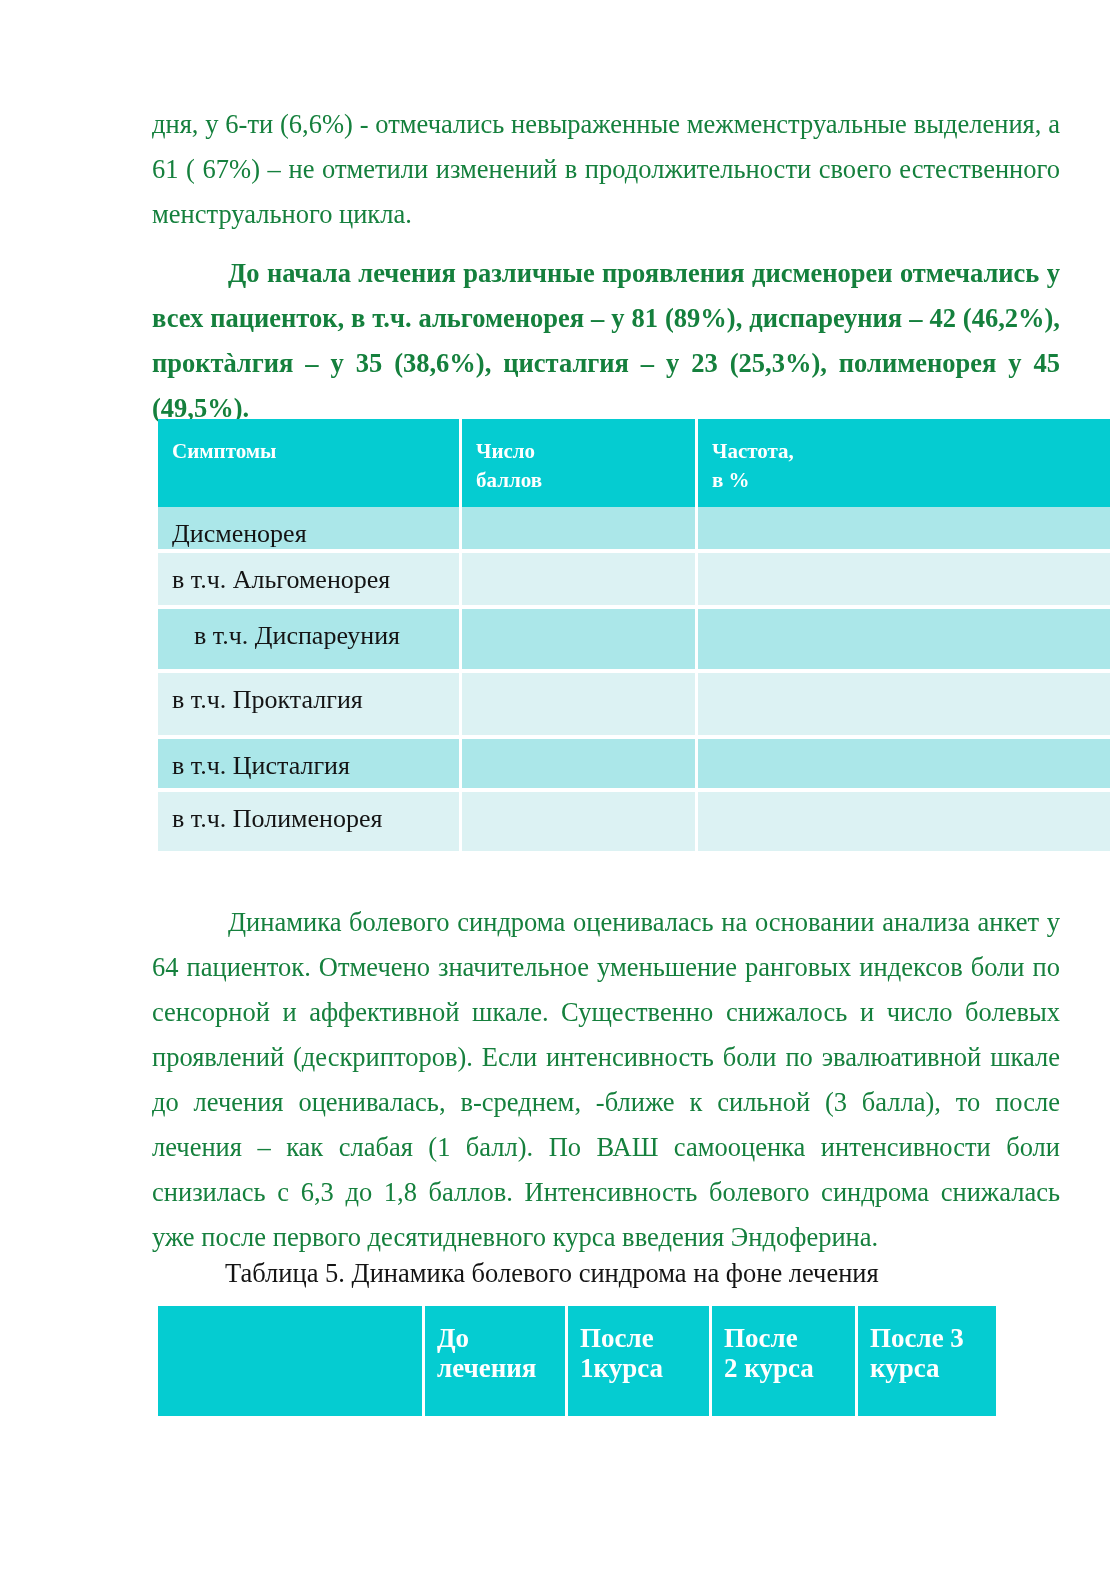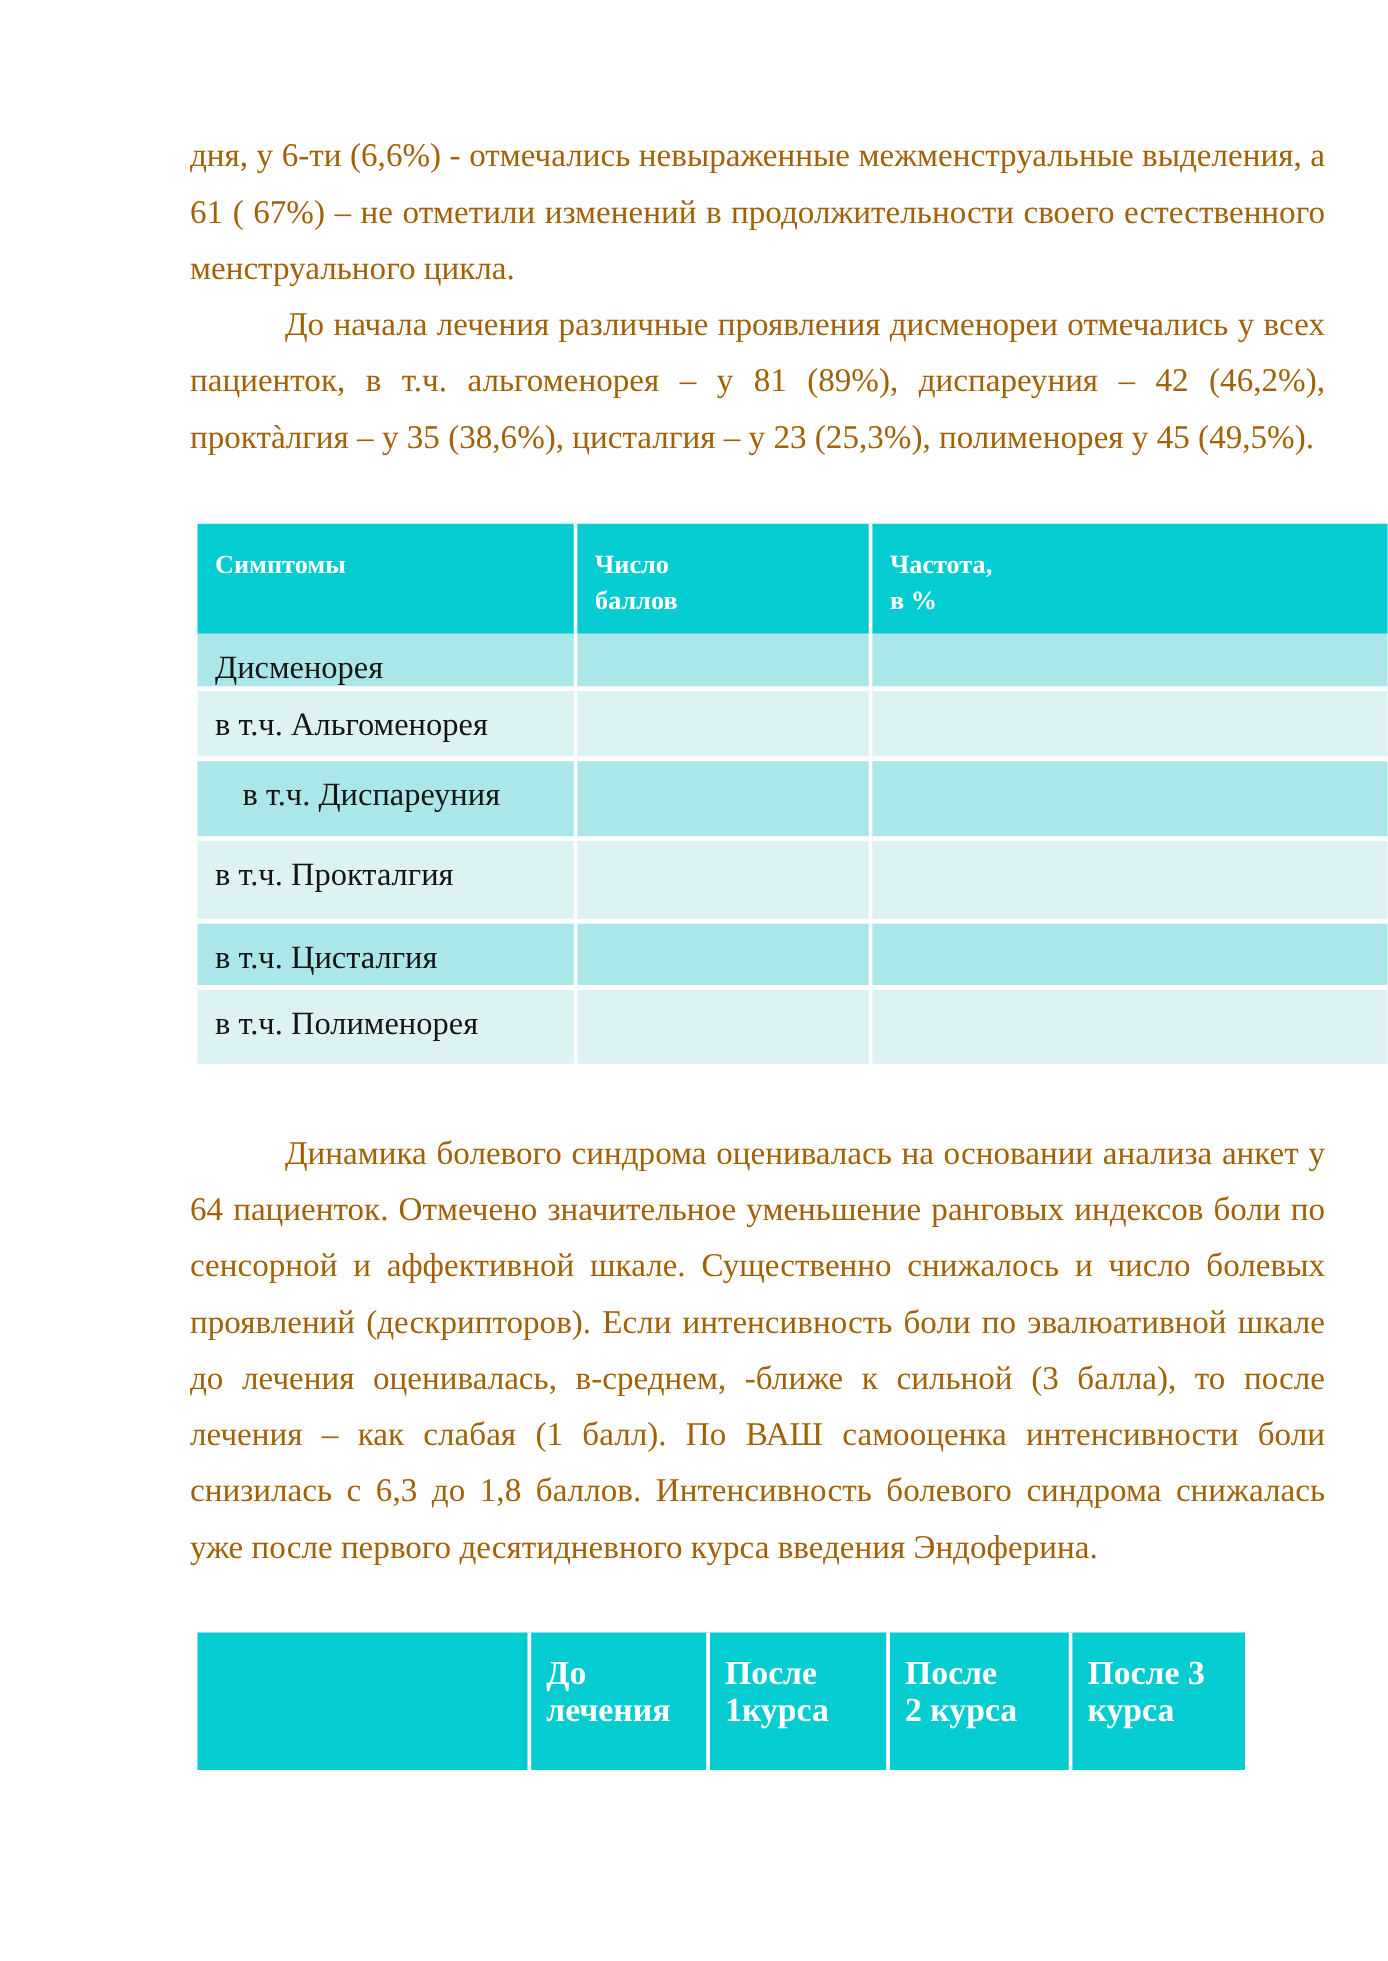"дня, у 6-ти (6,6%) -" .text-block { color: #a16207 -> #15803d }
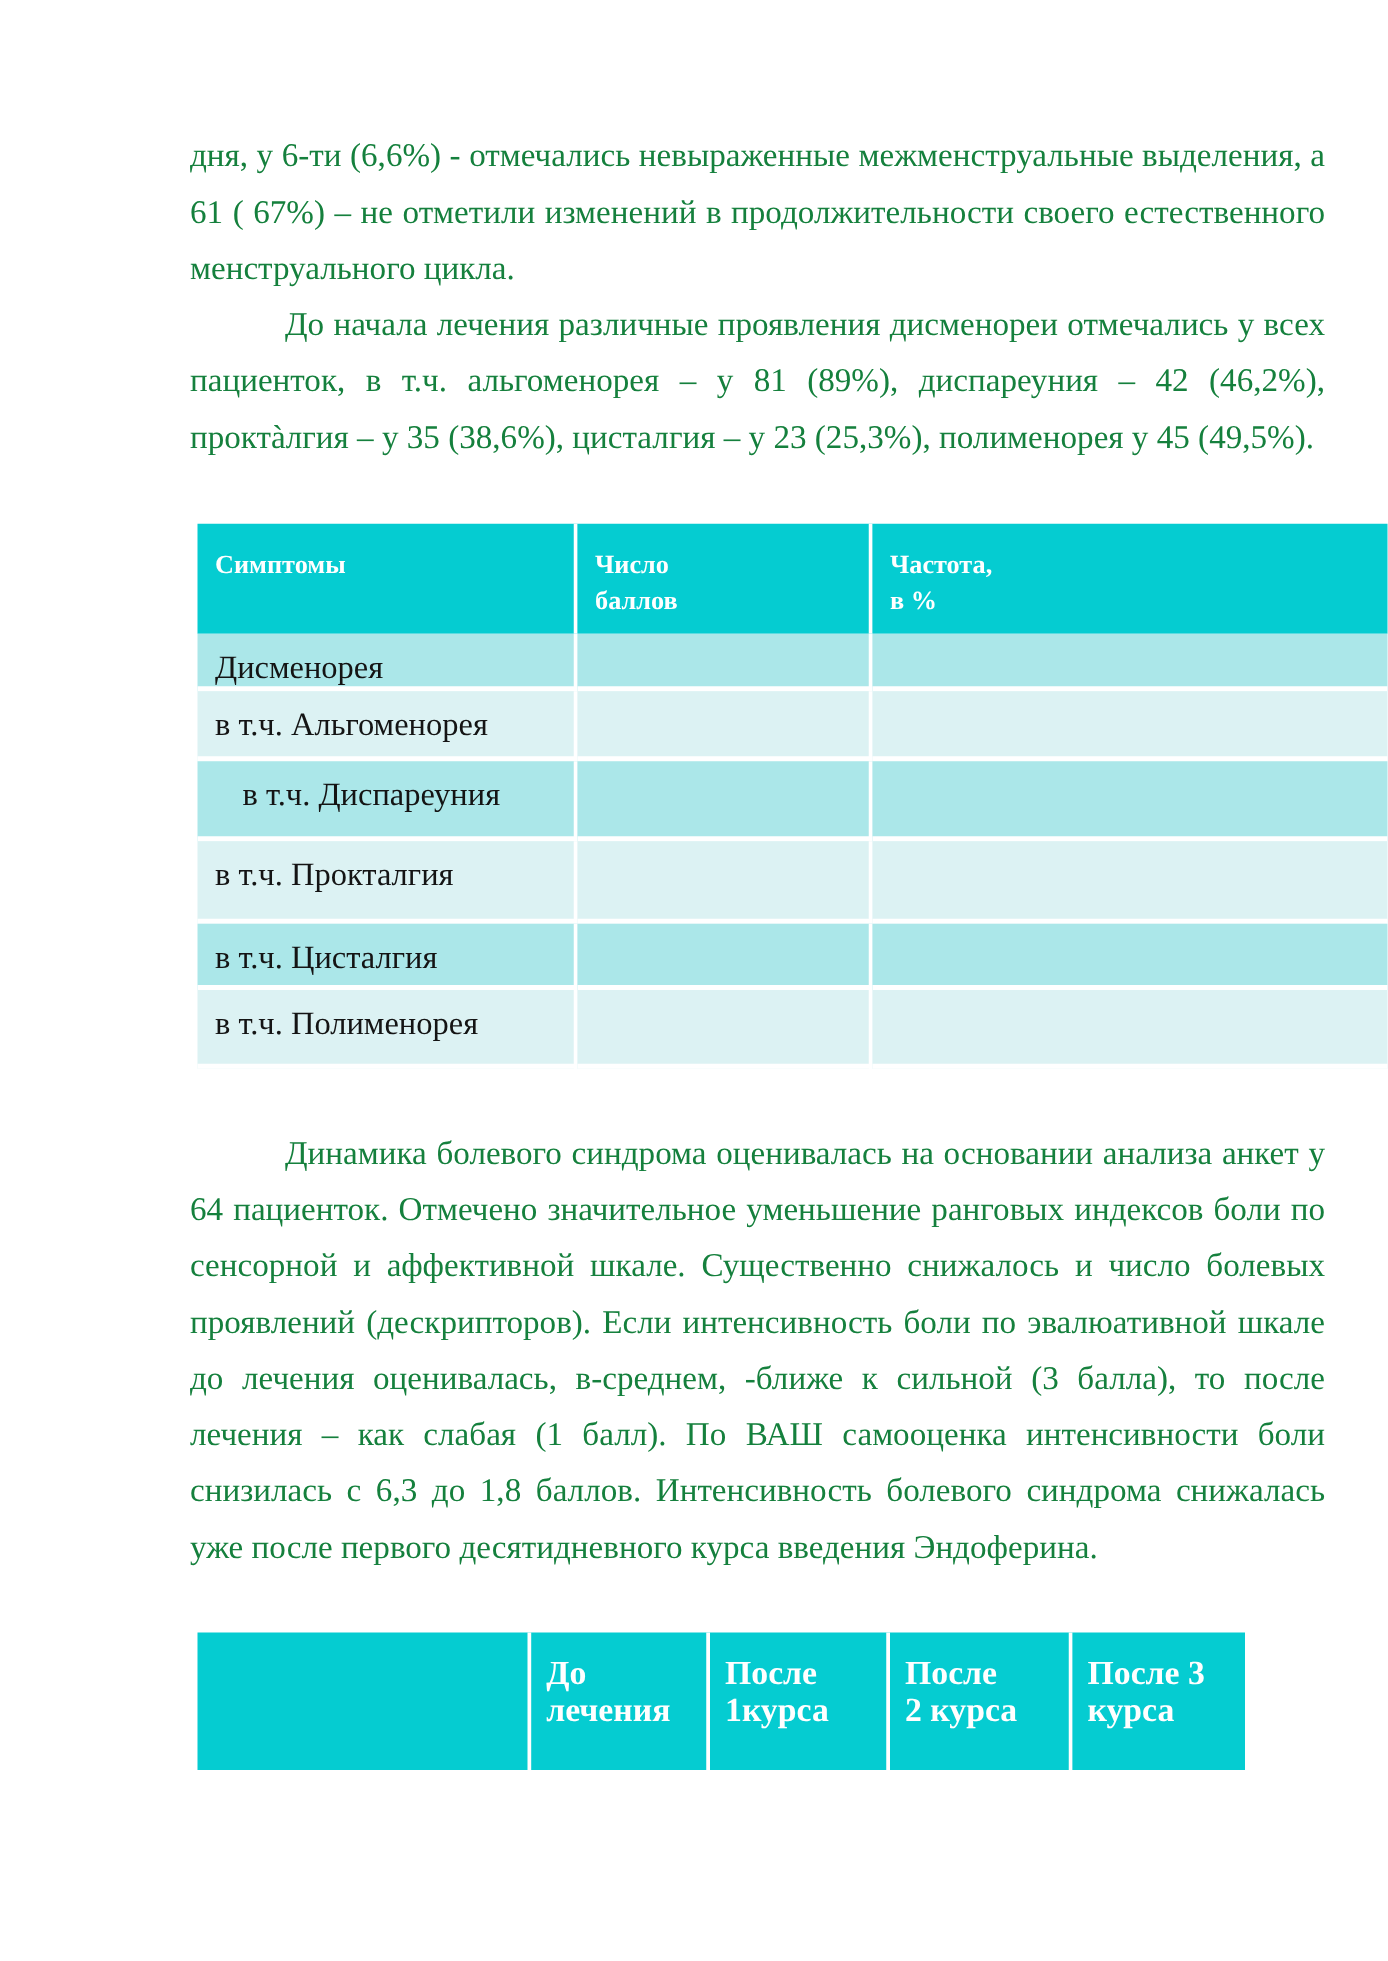"До начала лечения различные проявления" div.text-block { font-weight: none -> bold; top: 237px -> 251px }
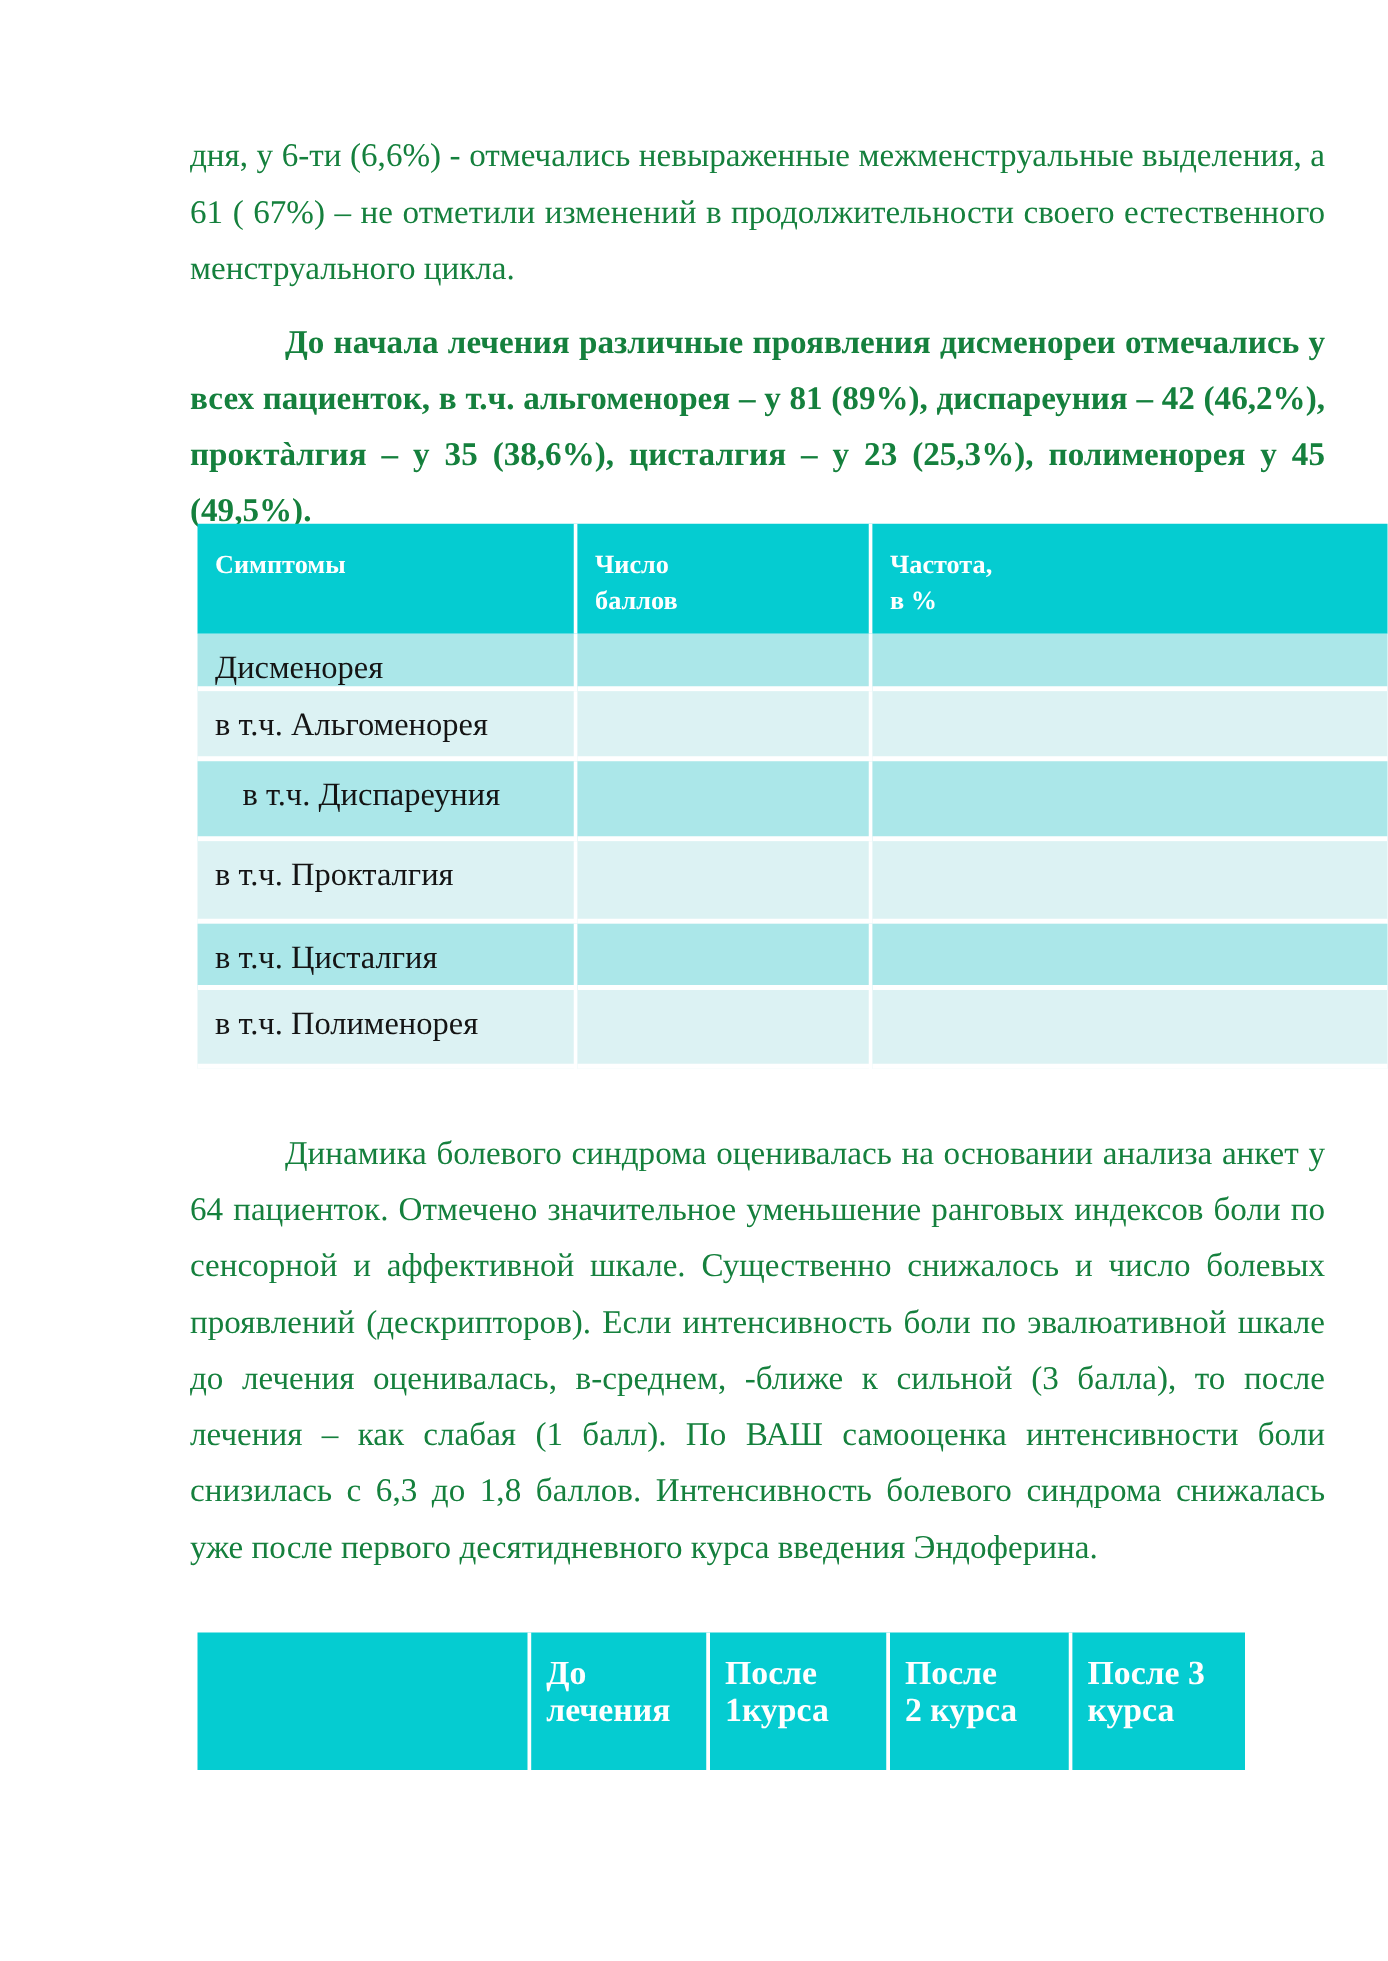"Таблица 5. Динамика болевого синдрома" div.caption { html: none -> <div>Таблица 5. Динамика болевого синдрома на фоне лечения</div> }
